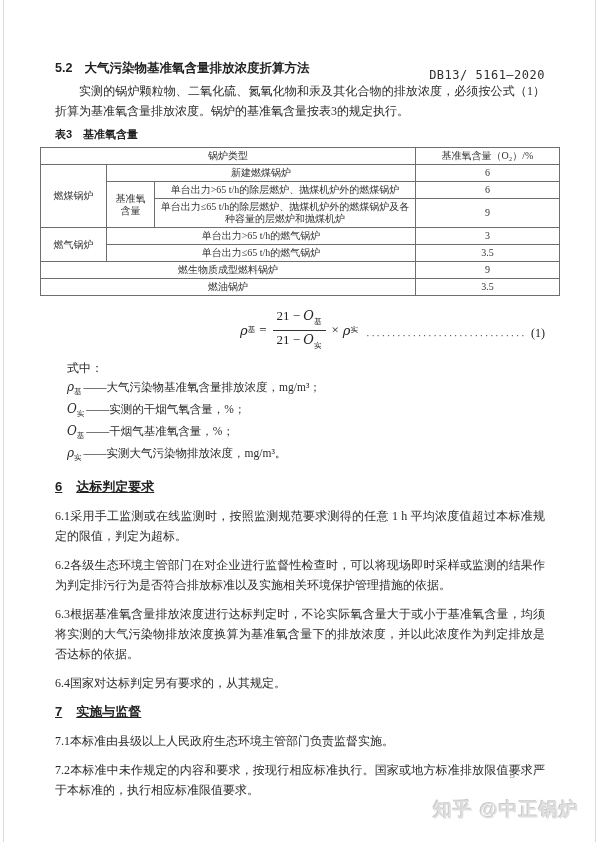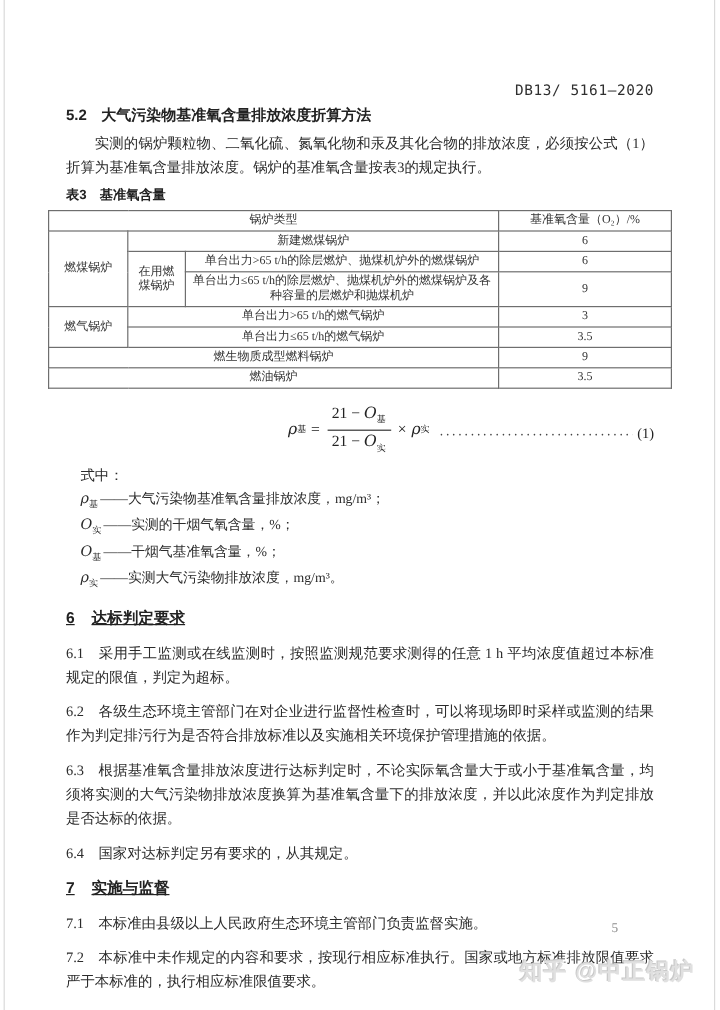"5.2 大气污染物基准氧含量排放浓度折算方法" .content { padding: 88px 55px 0 55px -> 60px 55px 0 55px }
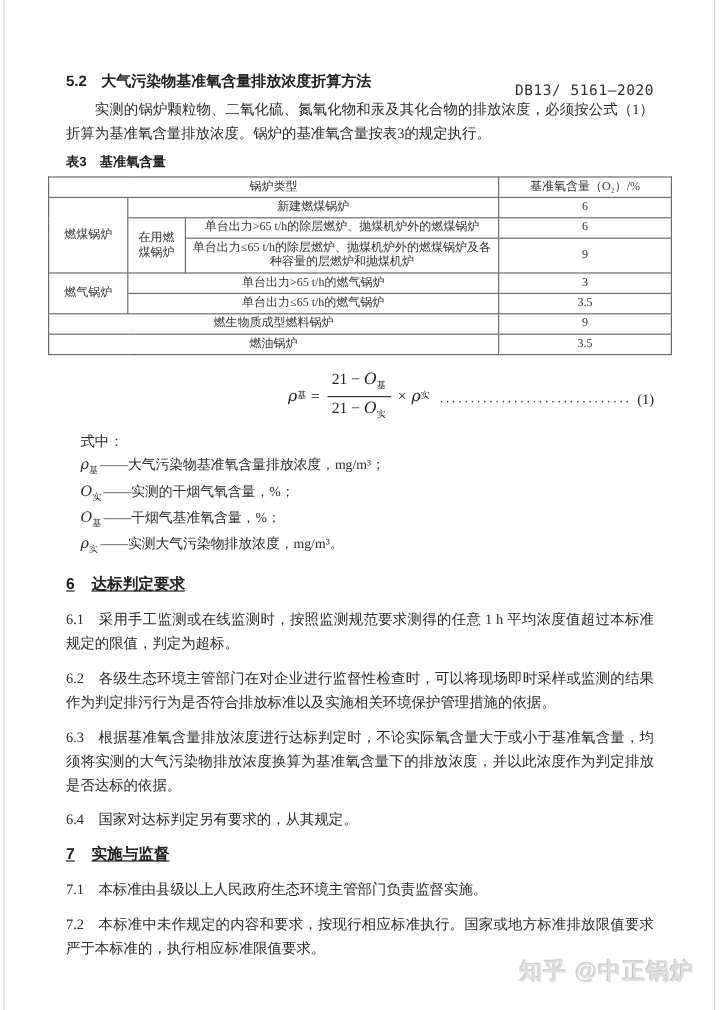"在用燃煤锅炉" td { text: 在用燃煤锅炉 -> 基准氧含量 }
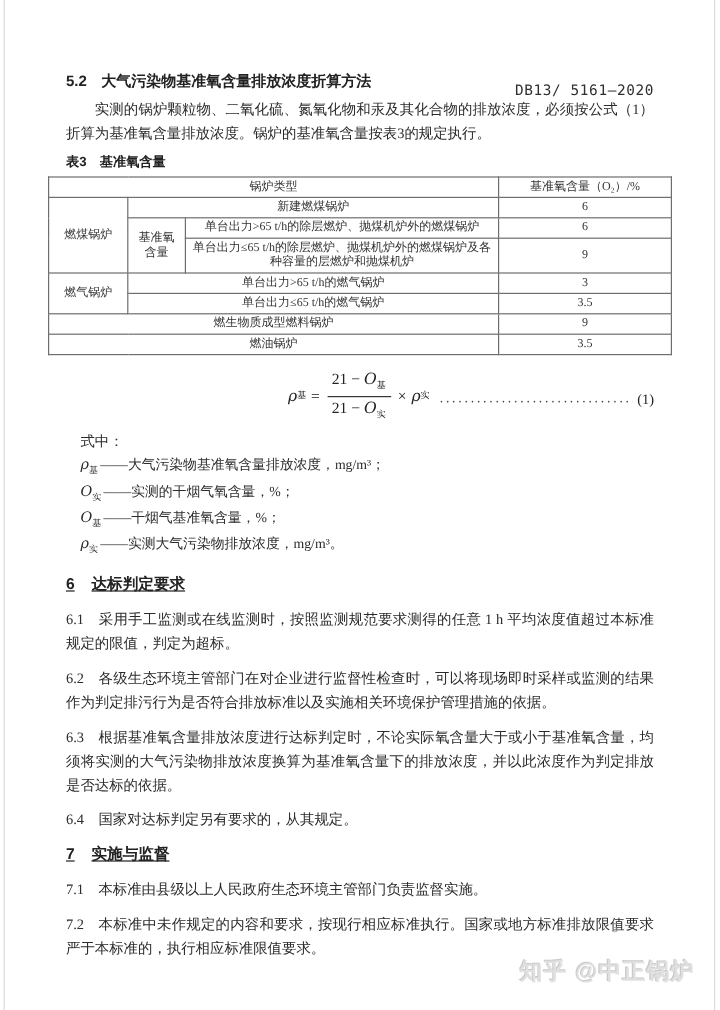"6.1" .cnum { margin-right: 12px -> none }
